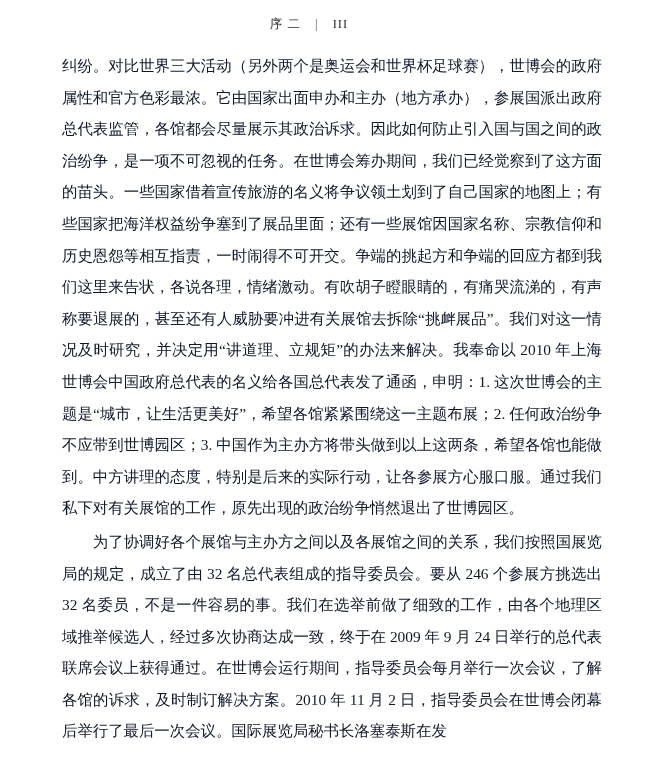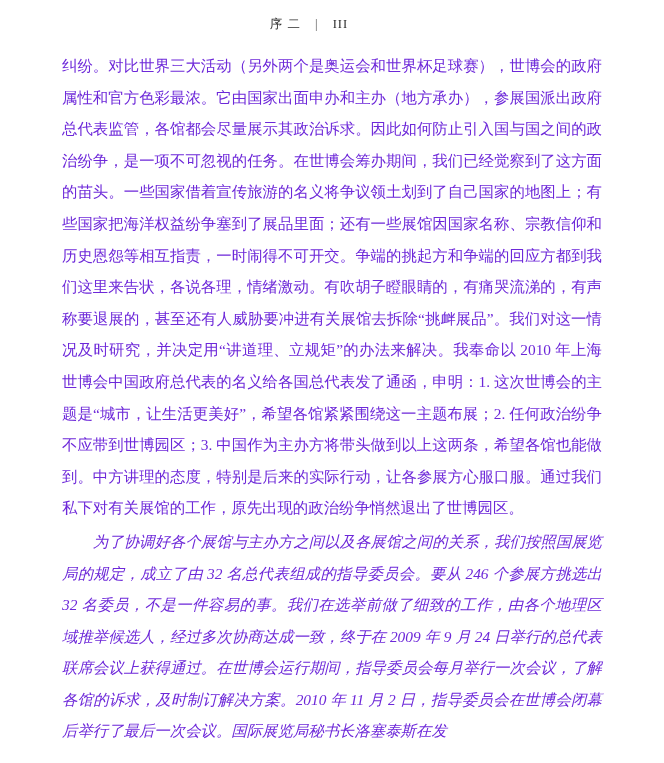"纠纷。对比世界三大活动（另外两个是奥运会和世界杯足球赛），世博会的政府属性和官方" .body-text { color: #6d28d9 -> #0f172a }
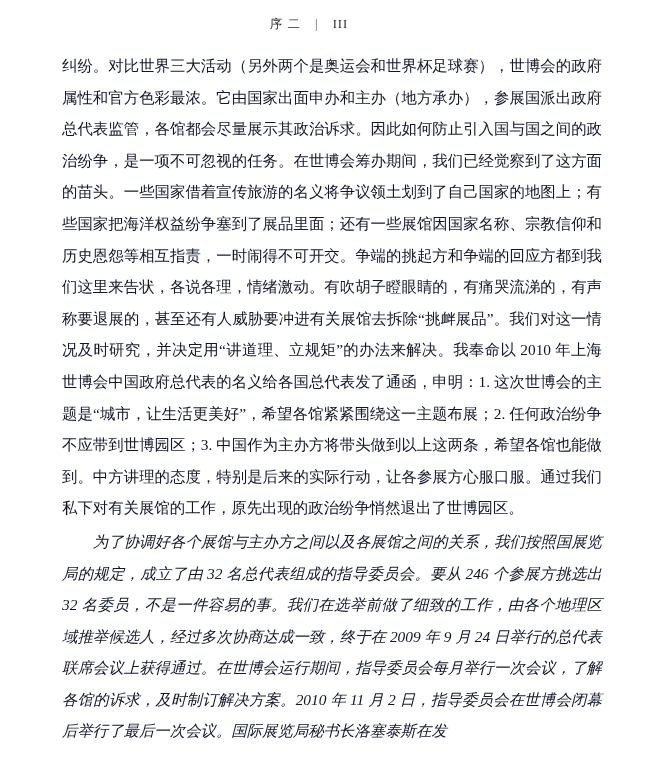"为了协调好各个展馆与主办方之间以及各展馆之间的关系，我们按照国展览局的规定，成立" .para.indent { font-style: italic -> none }
